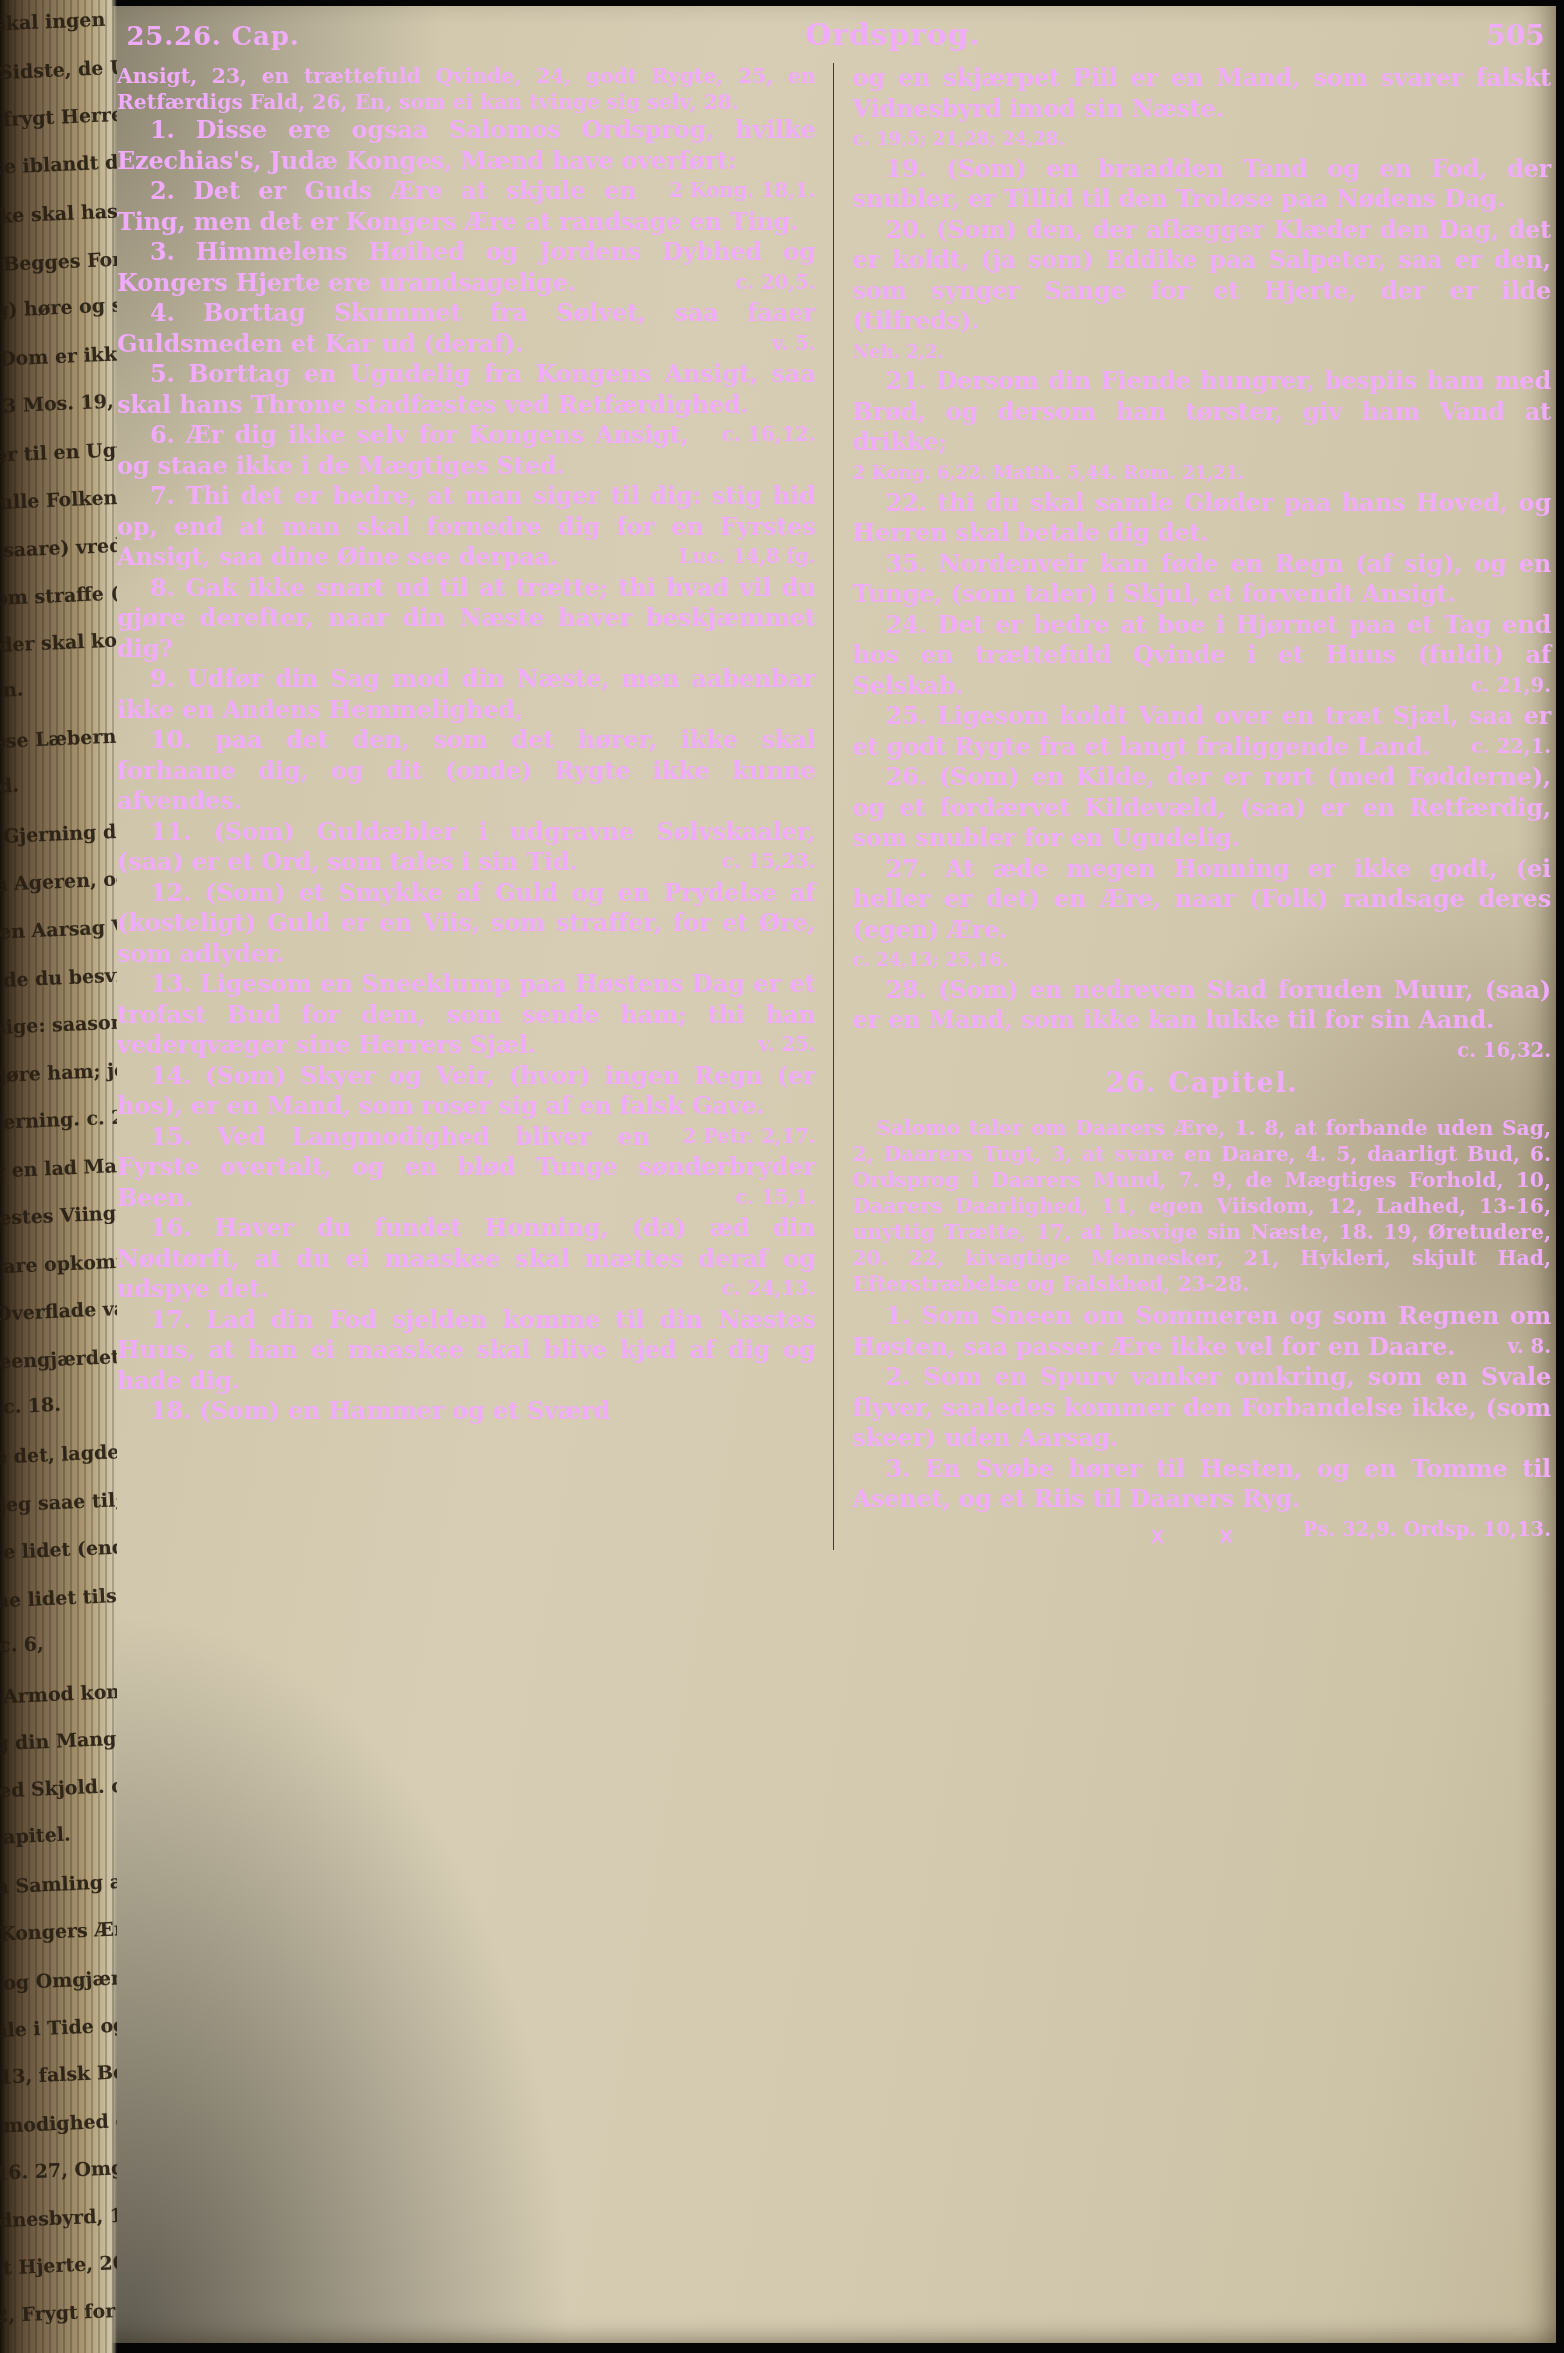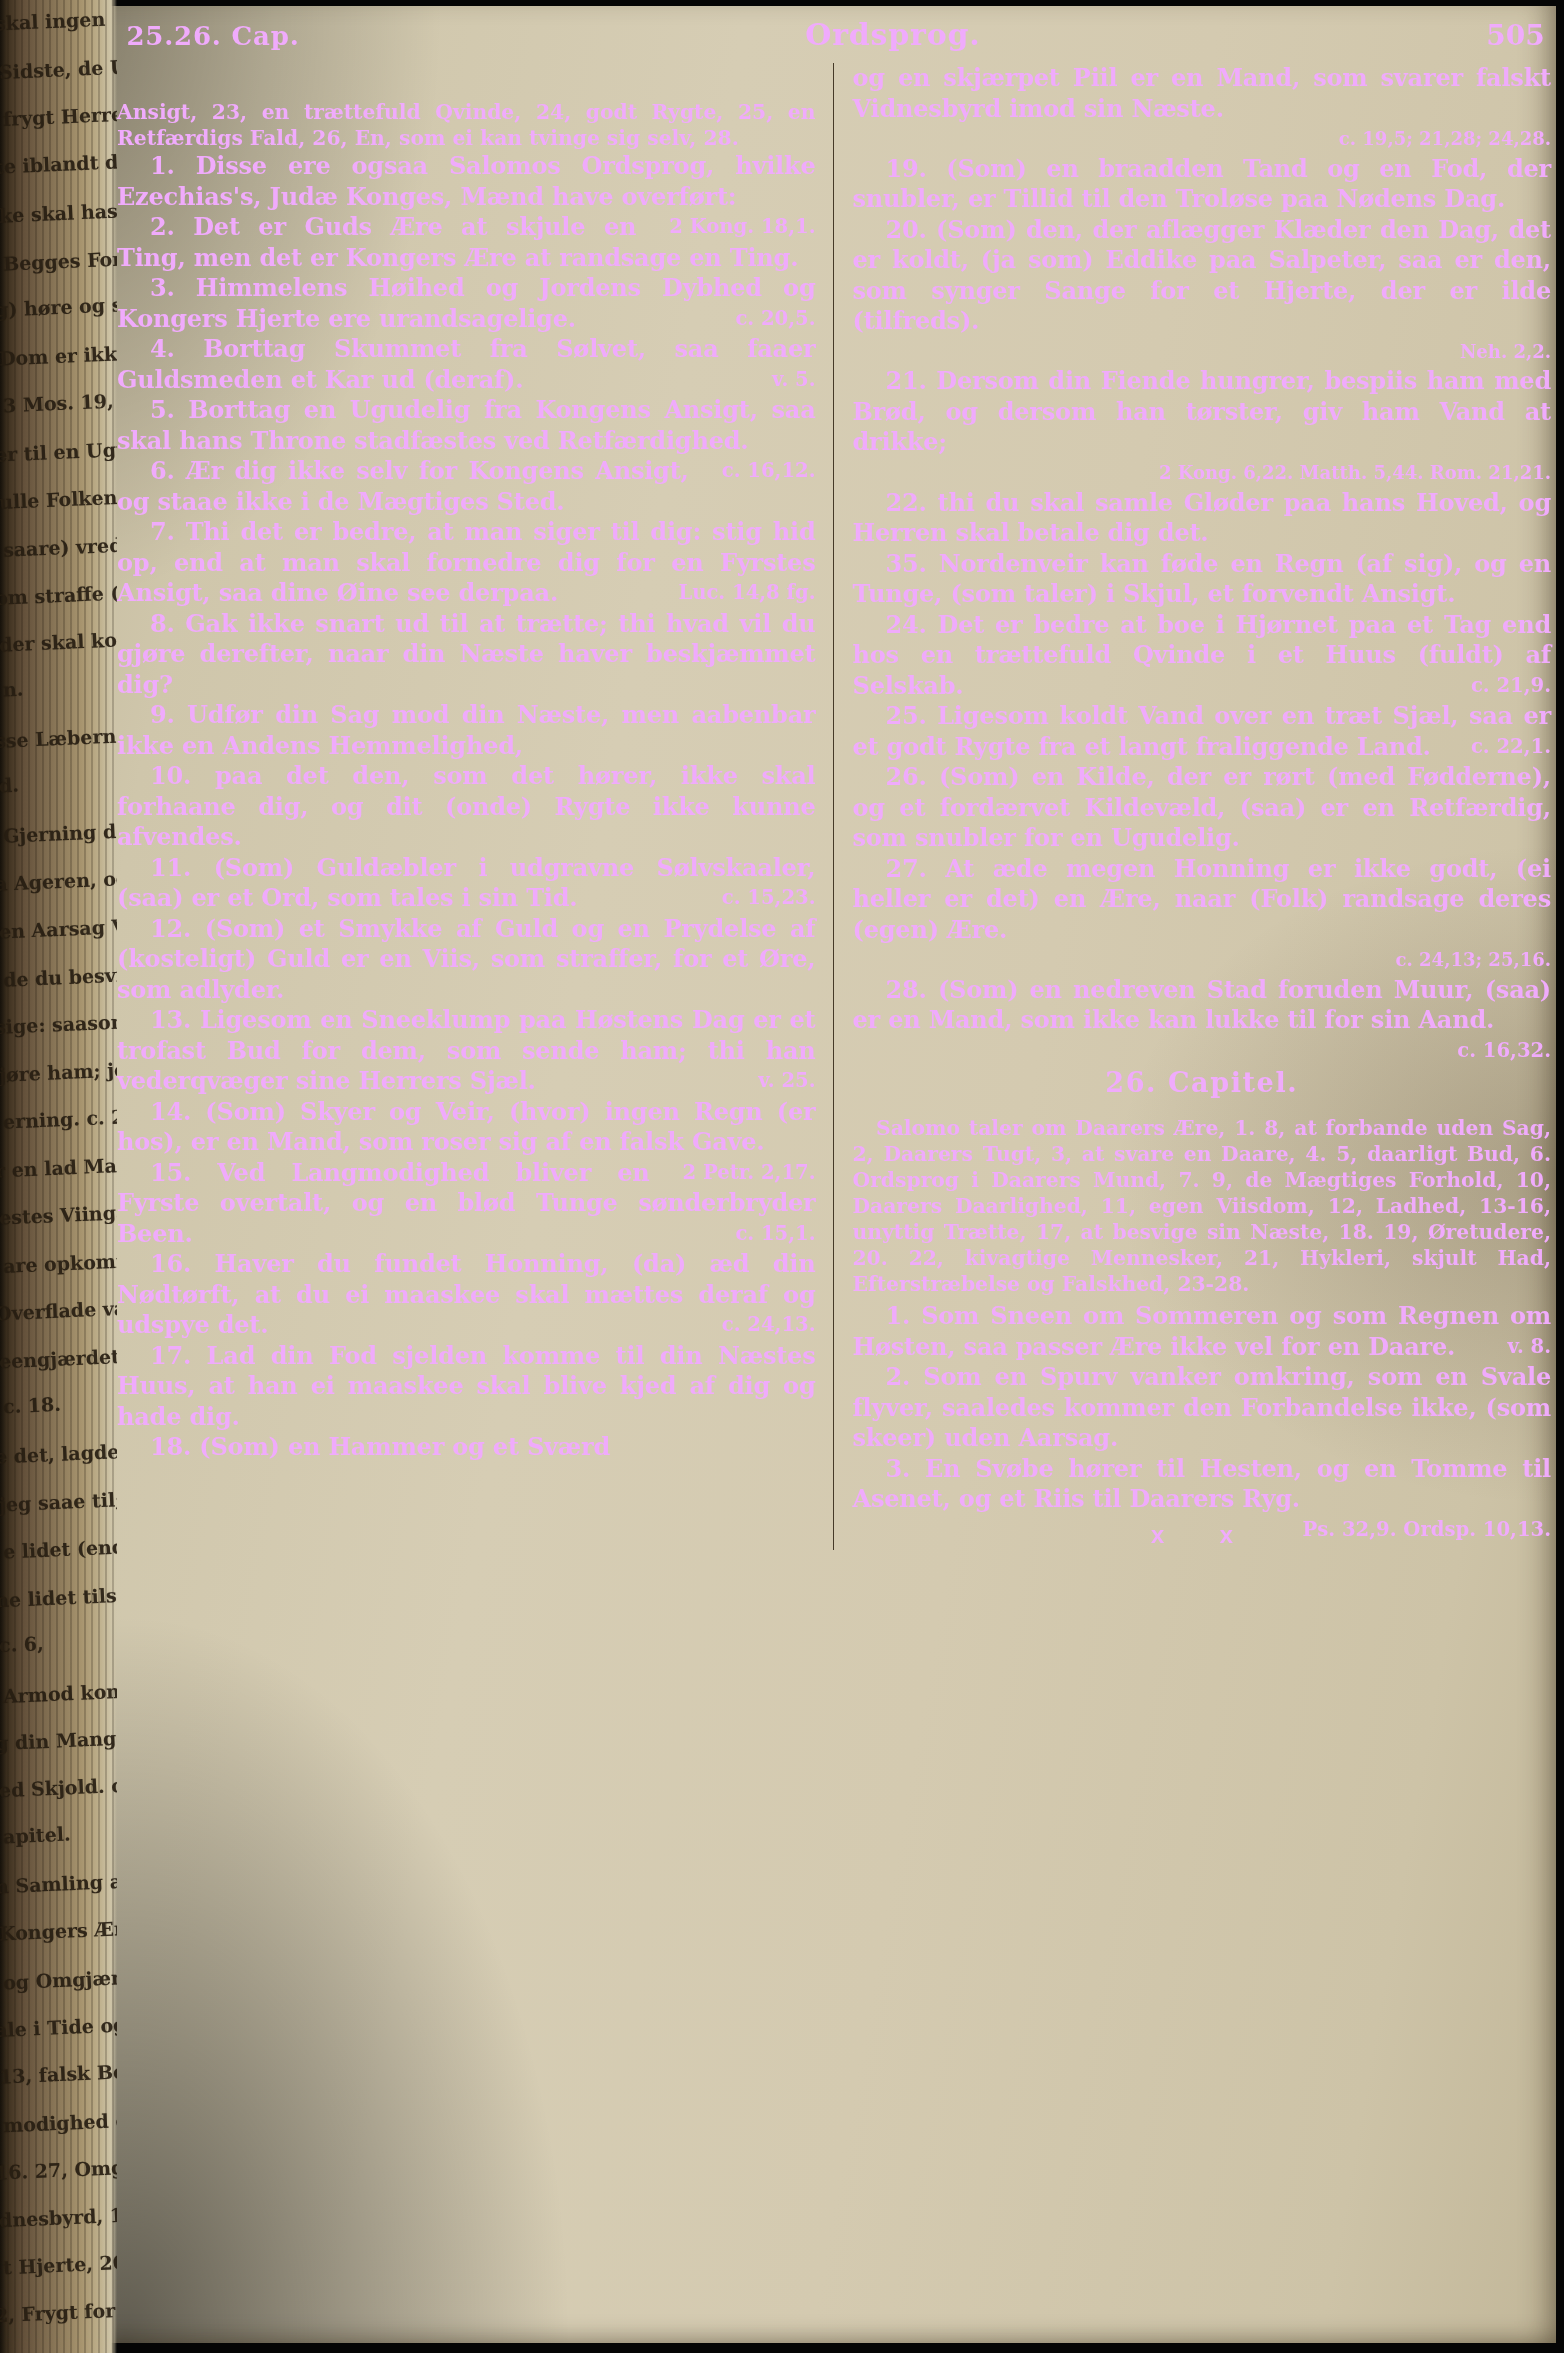"Ansigt, 23, en trættefuld Qvinde," .col-left { margin-top: 36px -> none }
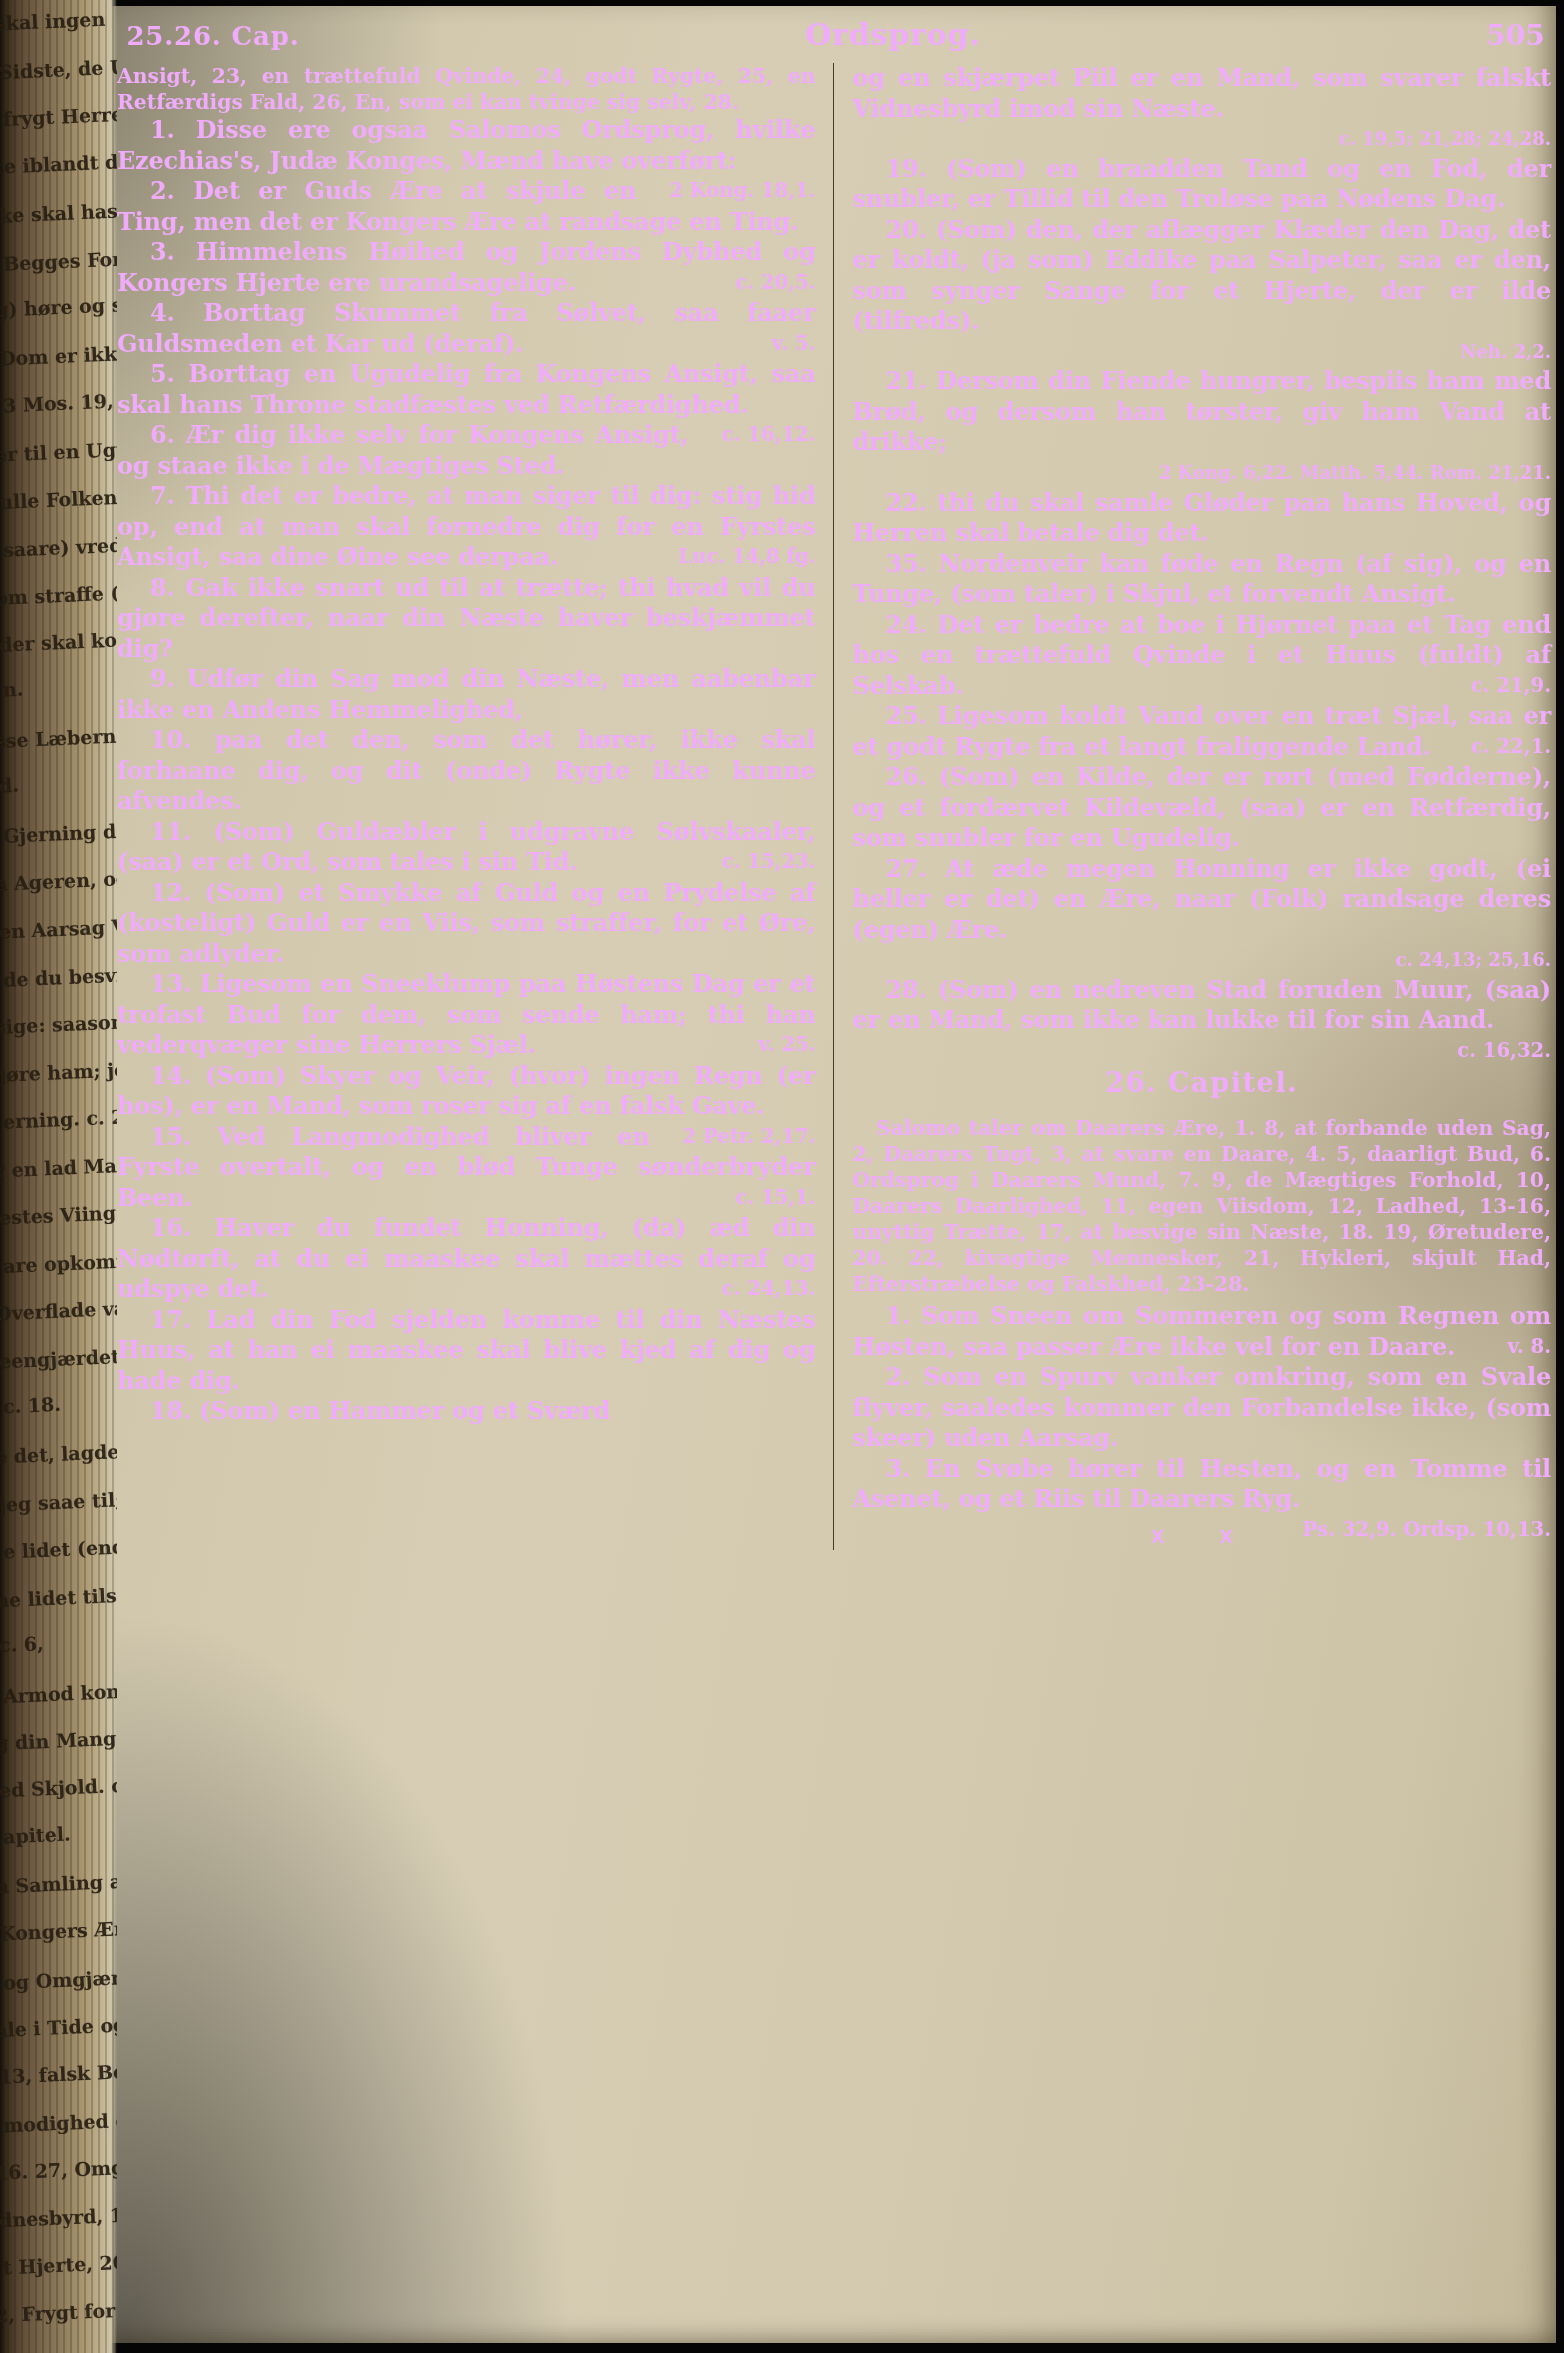"c. 19,5; 21,28; 24,28." .refline { text-align: right -> left }
